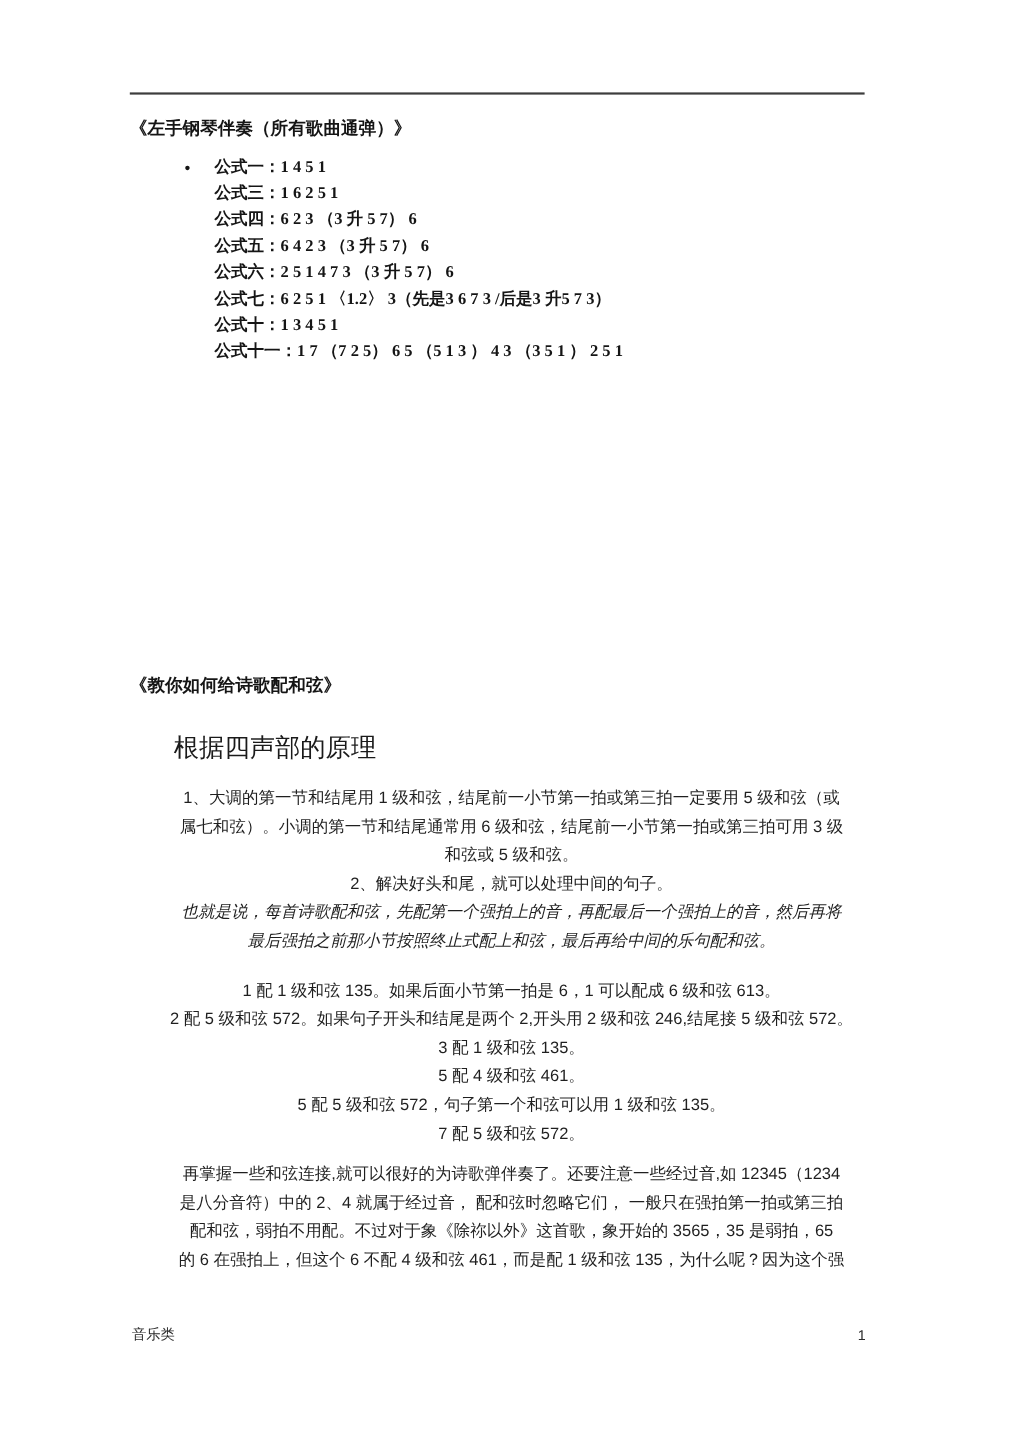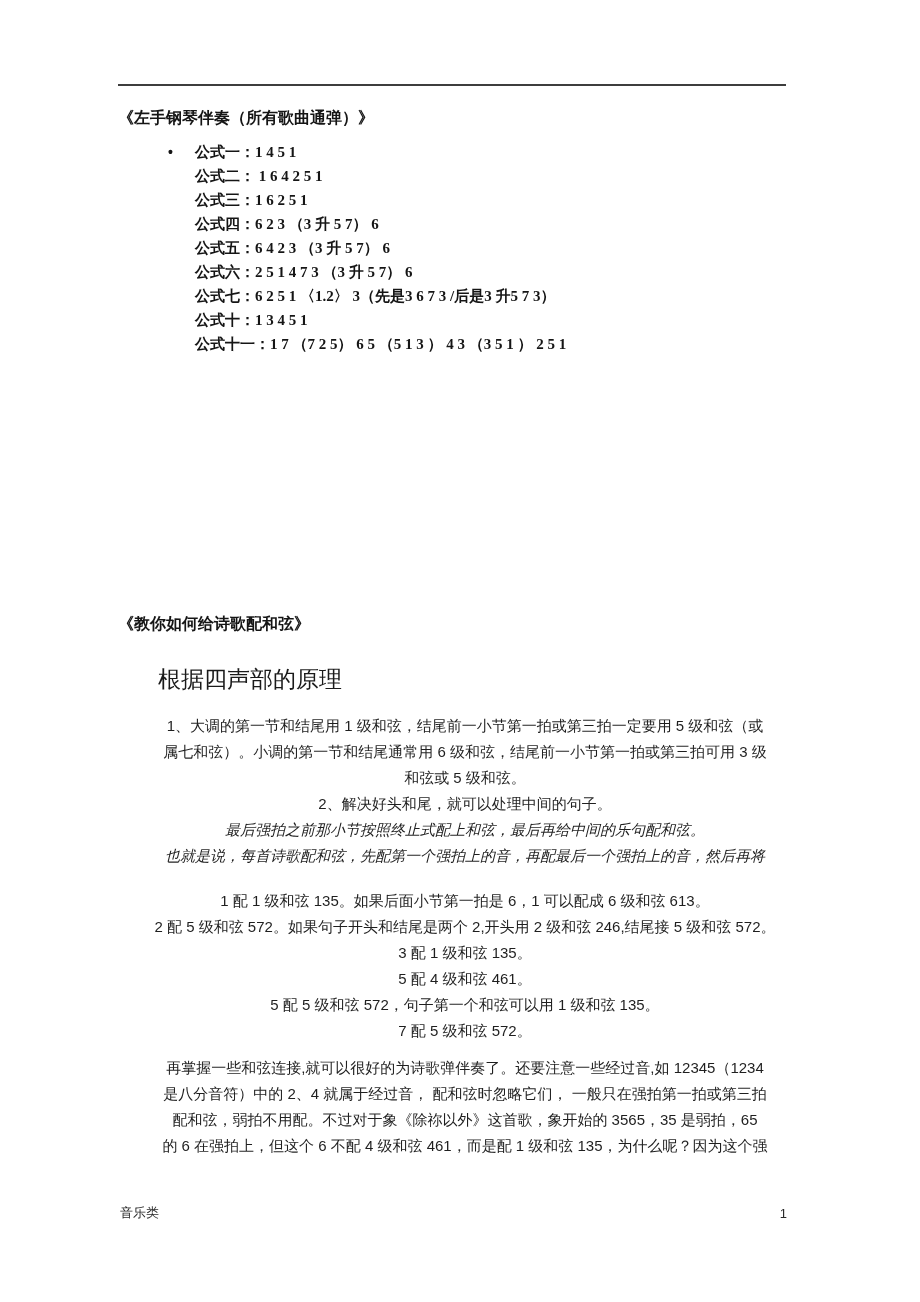"公式二： 1 6 4 2" div.frow { html: <div> <span></span> <span>公式二： 1 6 4 2 5 1</span> </div> -> none }
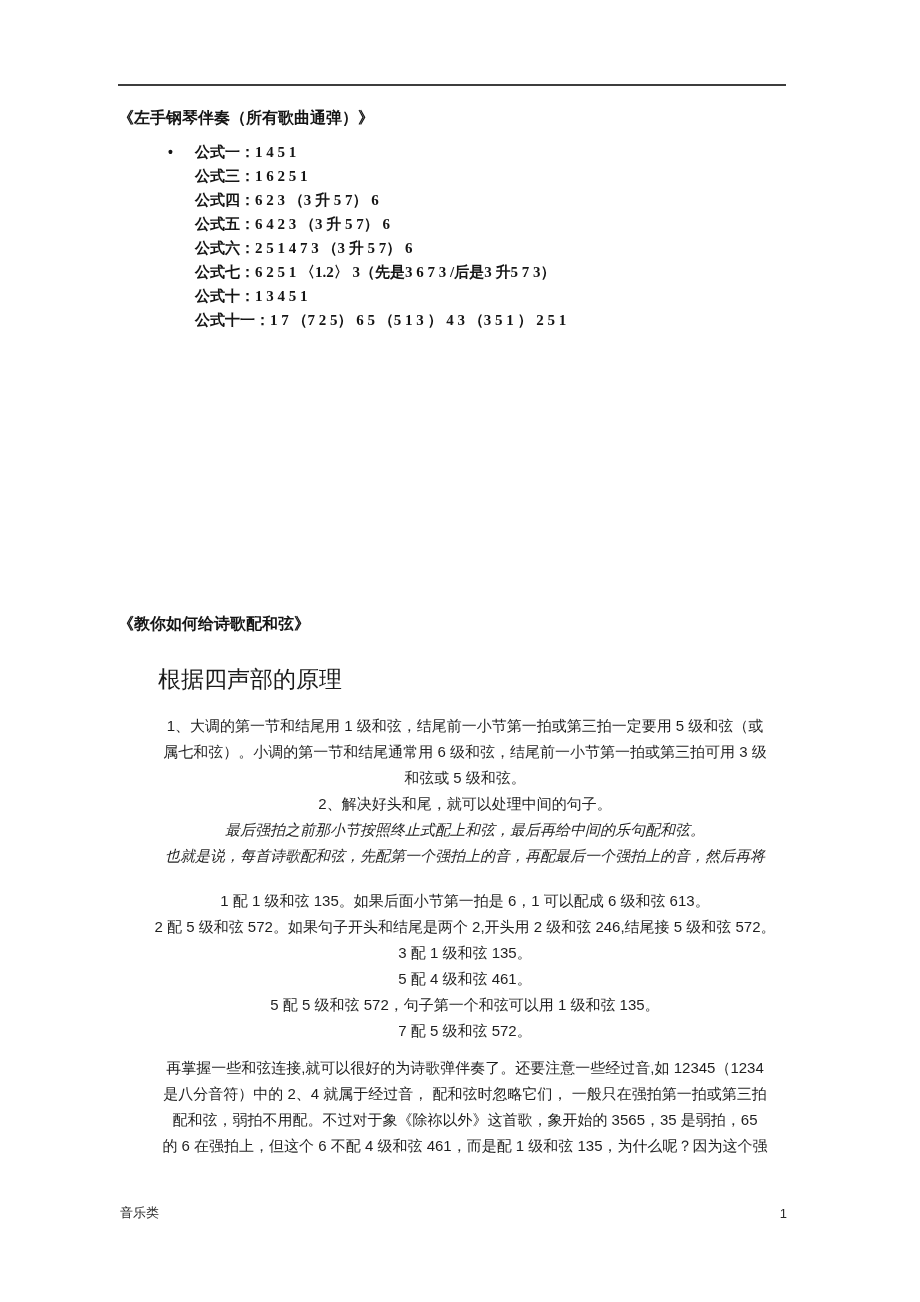"最后强拍之前那小节按照终止式配上和弦，最后再给中间的乐句配和弦。" div.bline { order: before "也就是说，每首诗歌配和弦，先配第一个强拍上的音，再配最后一个强拍上的音，然后再将" -> after "也就是说，每首诗歌配和弦，先配第一个强拍上的音，再配最后一个强拍上的音，然后再将" }
